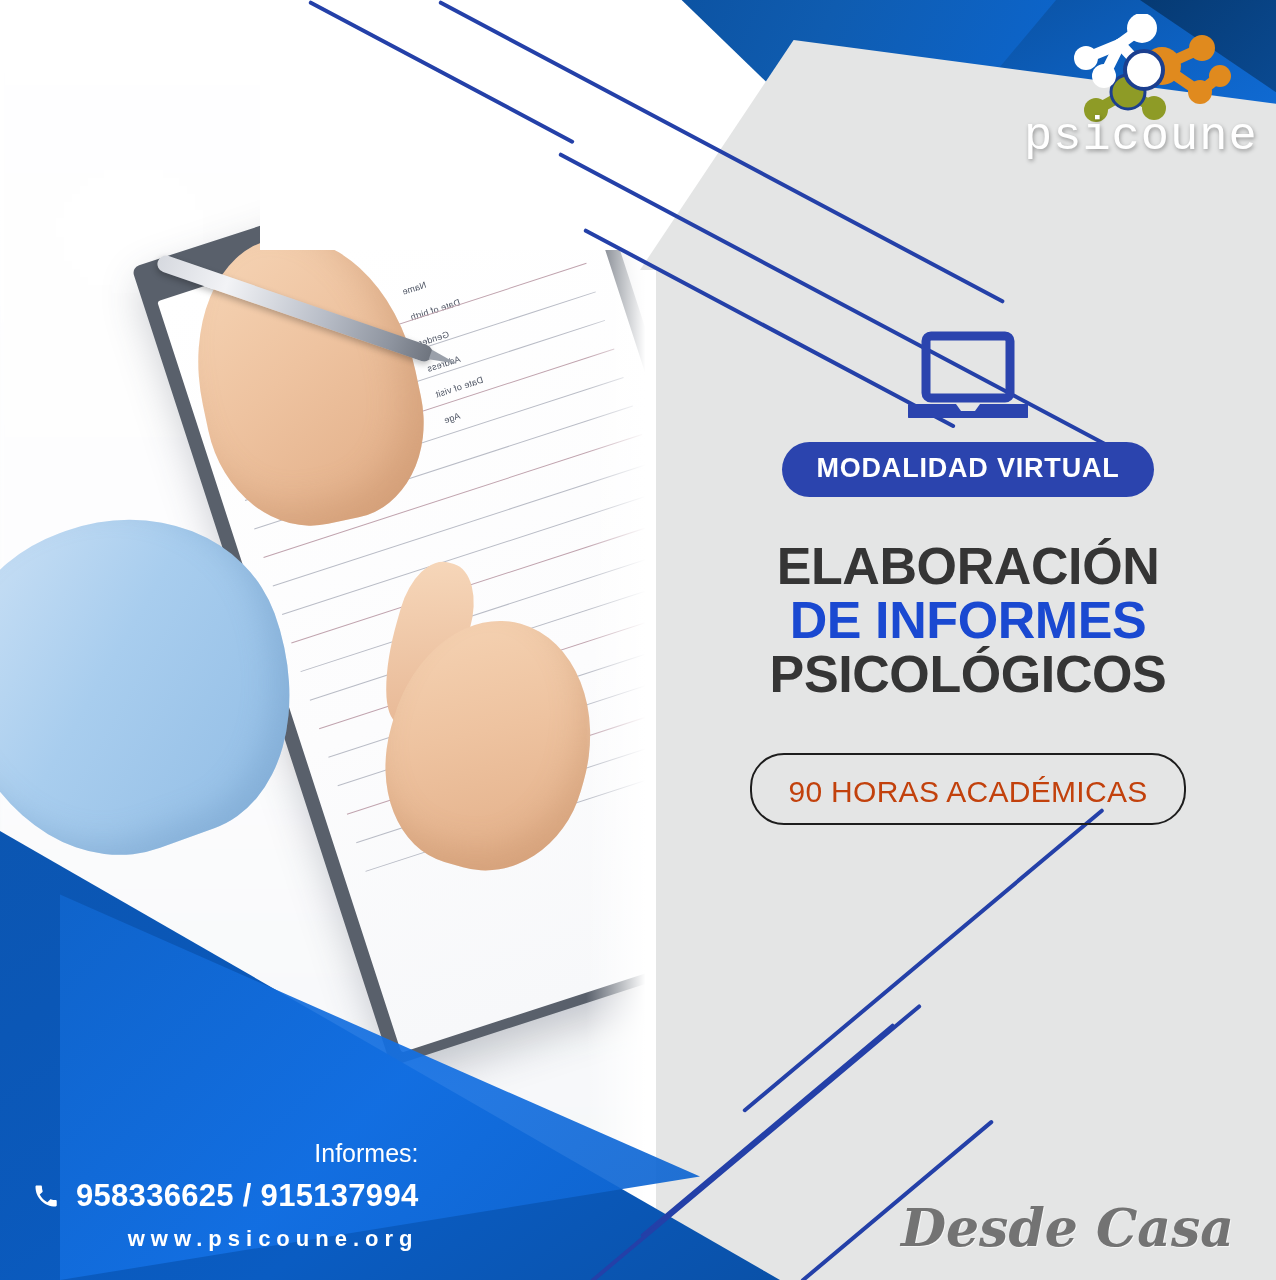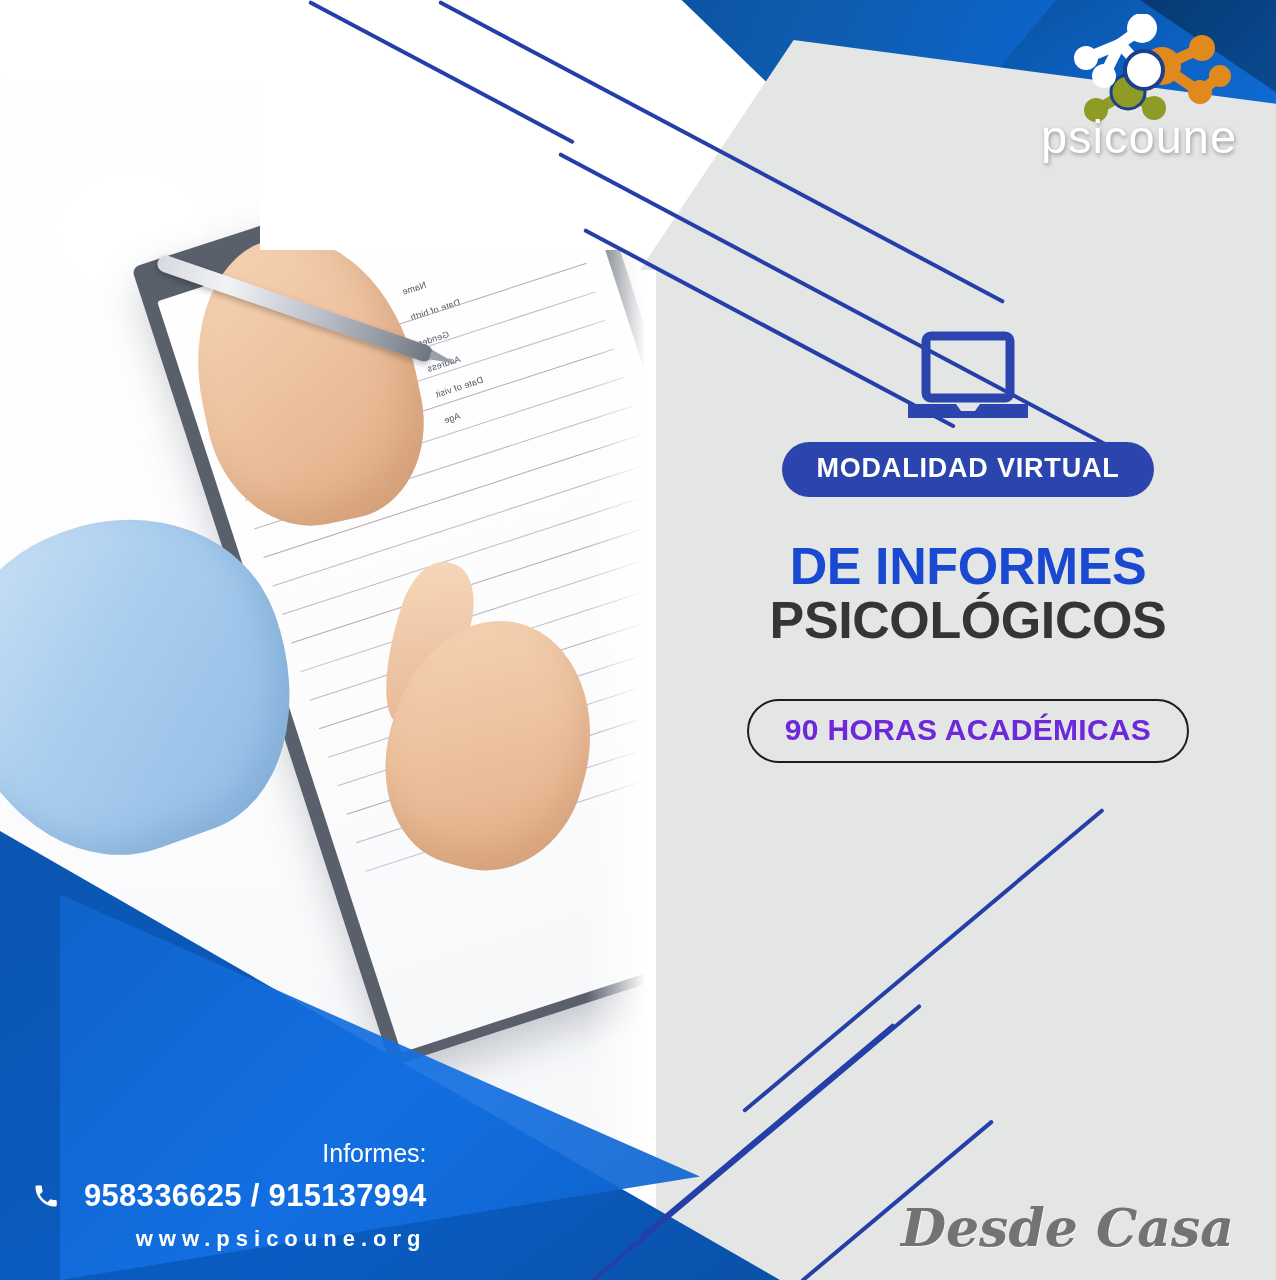"psicoune" .logo-word { font-family: Liberation Sans, sans-serif -> Liberation Mono, monospace }
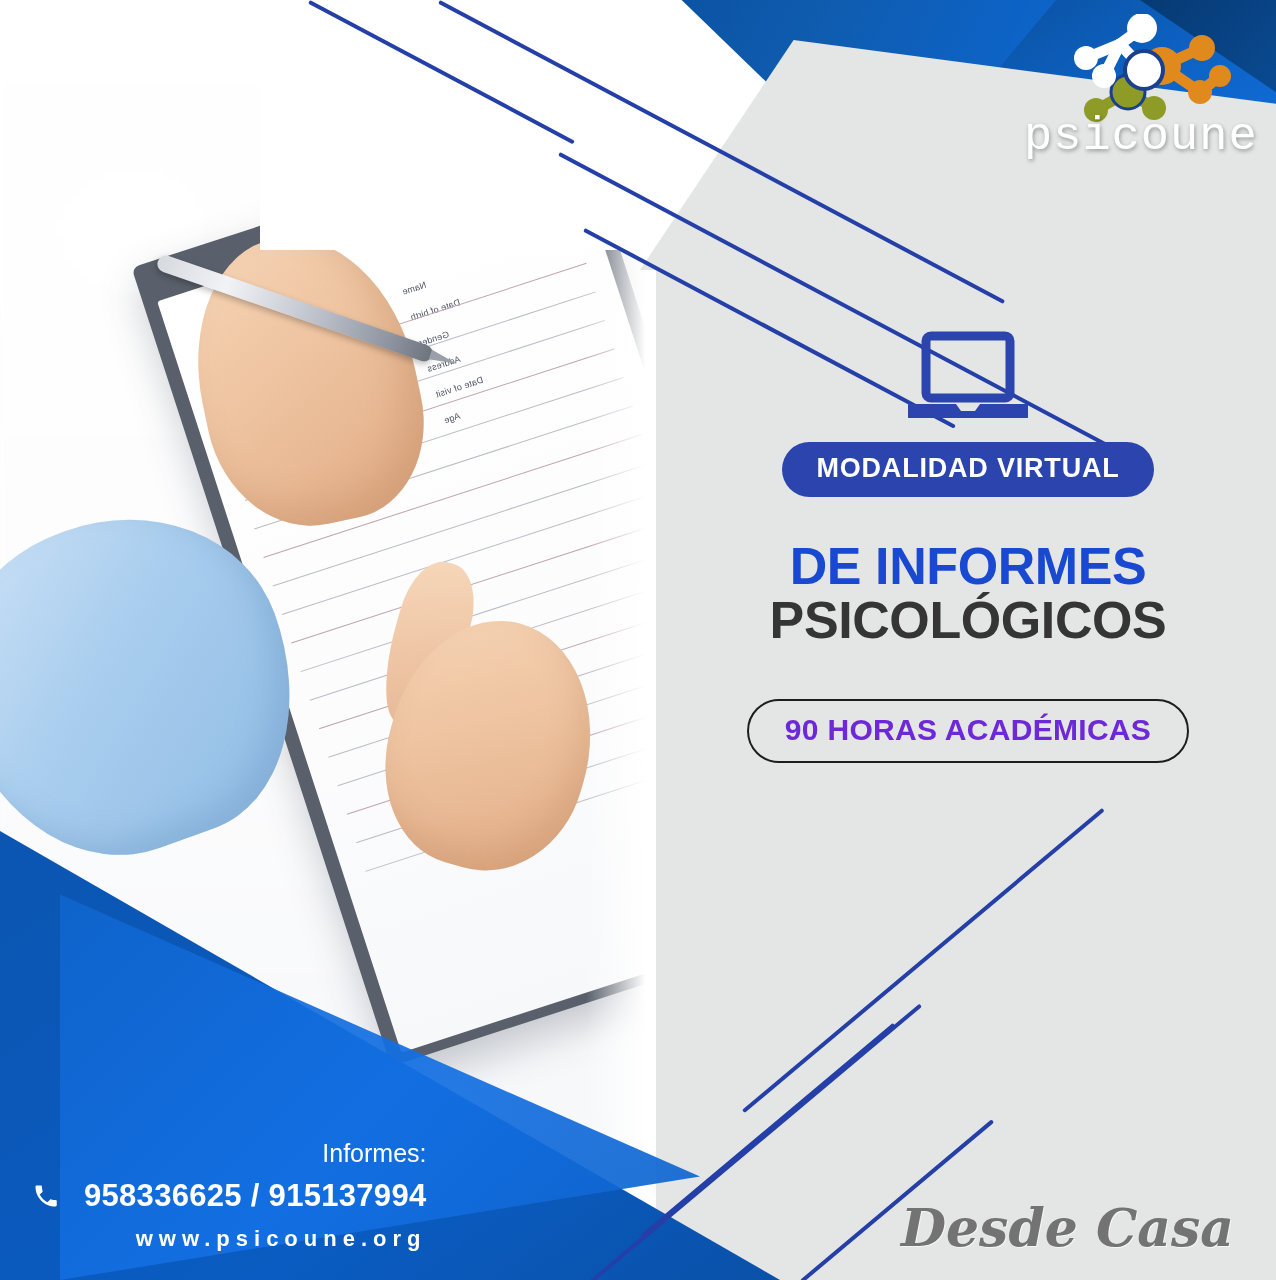"ELABORACIÓN" div.t-dark { html: none -> <div>ELABORACIÓN</div> }
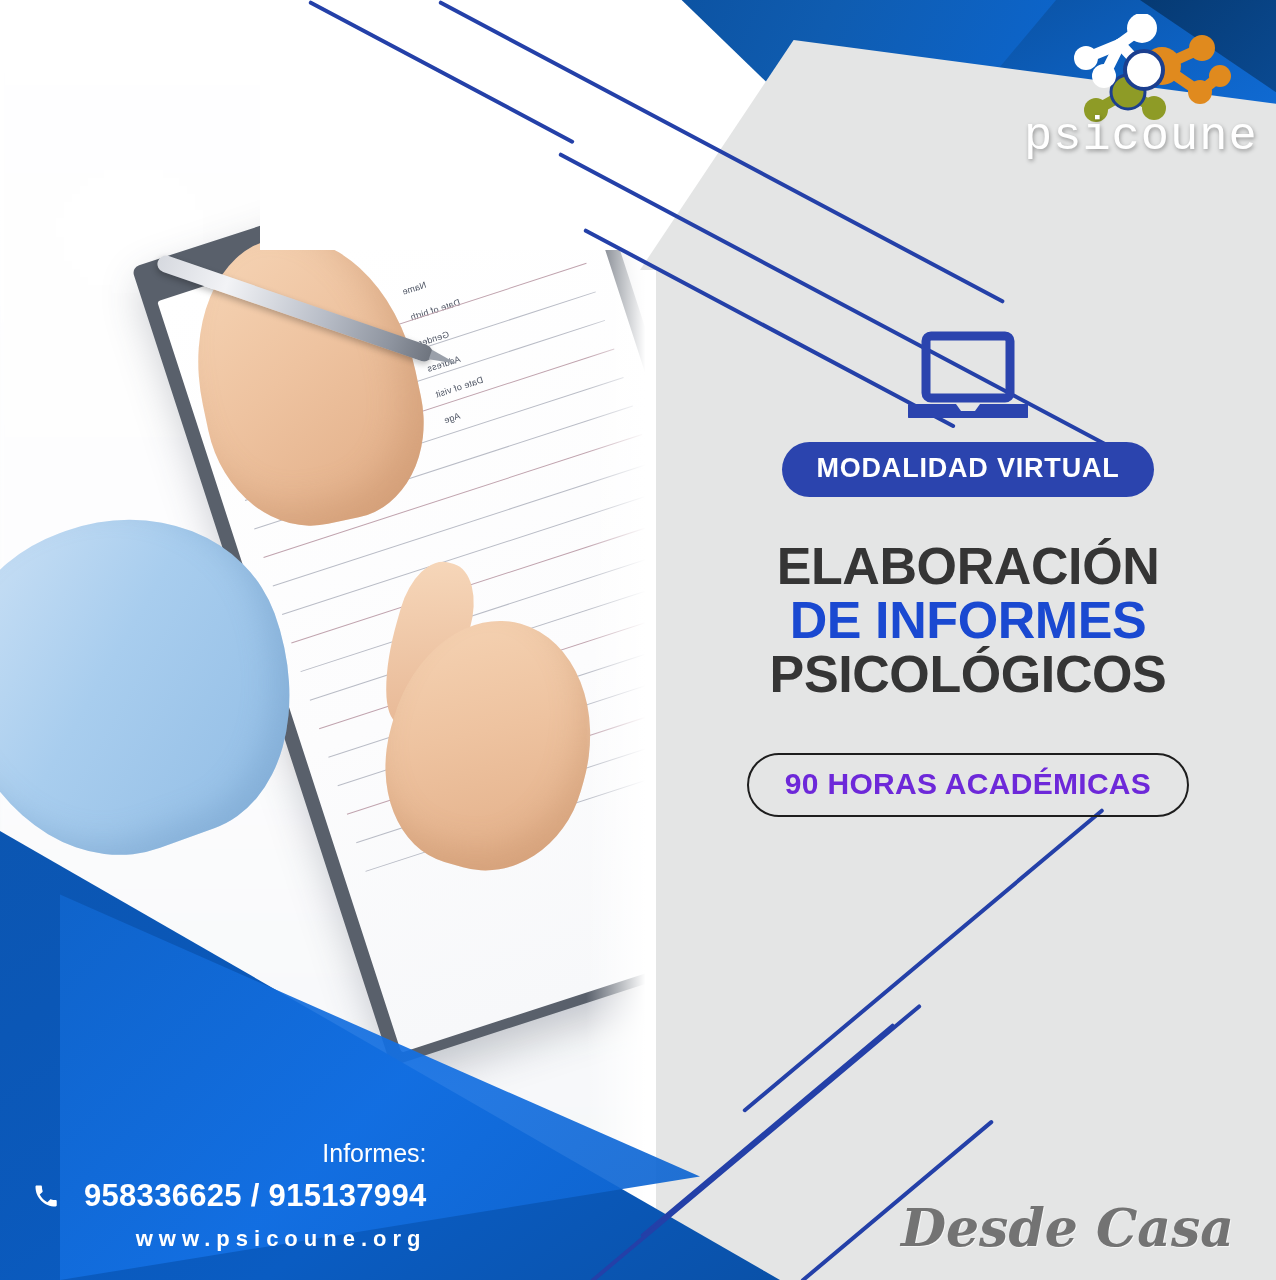"90 HORAS ACADÉMICAS" .hours { color: #6d28d9 -> #c2410c; font-weight: bold -> none; padding: 12px 36px 14px -> 20px 36px 14px }
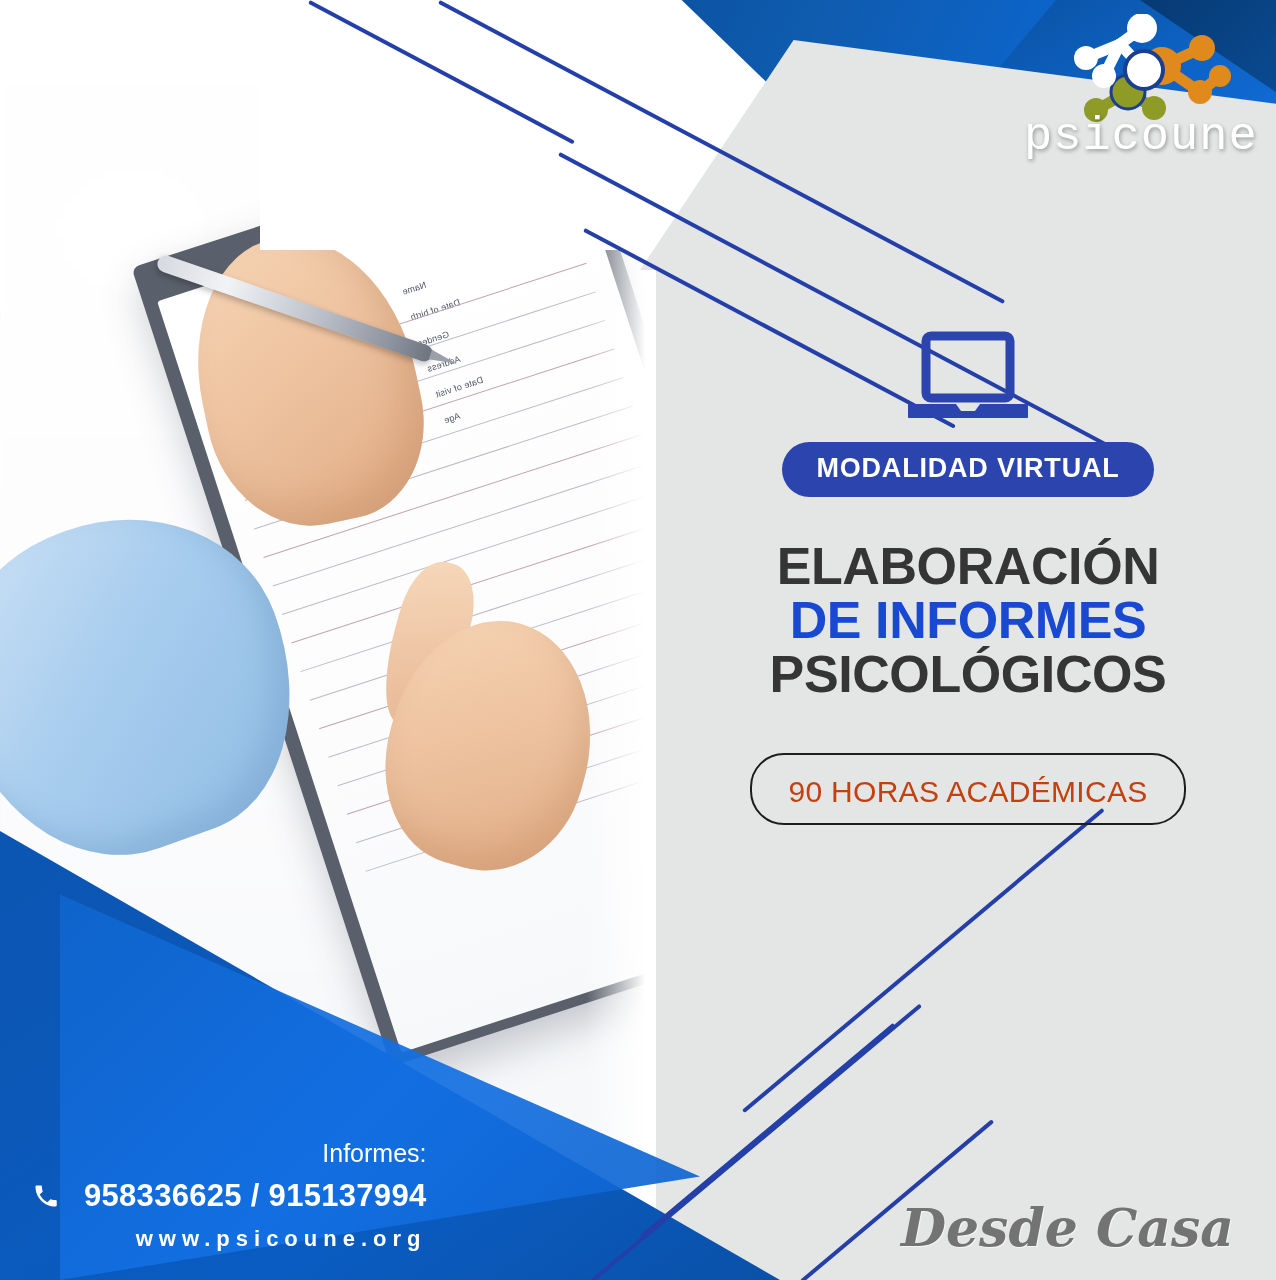"958336625 / 915137994" .contact .phone-row { gap: 24px -> 16px }
